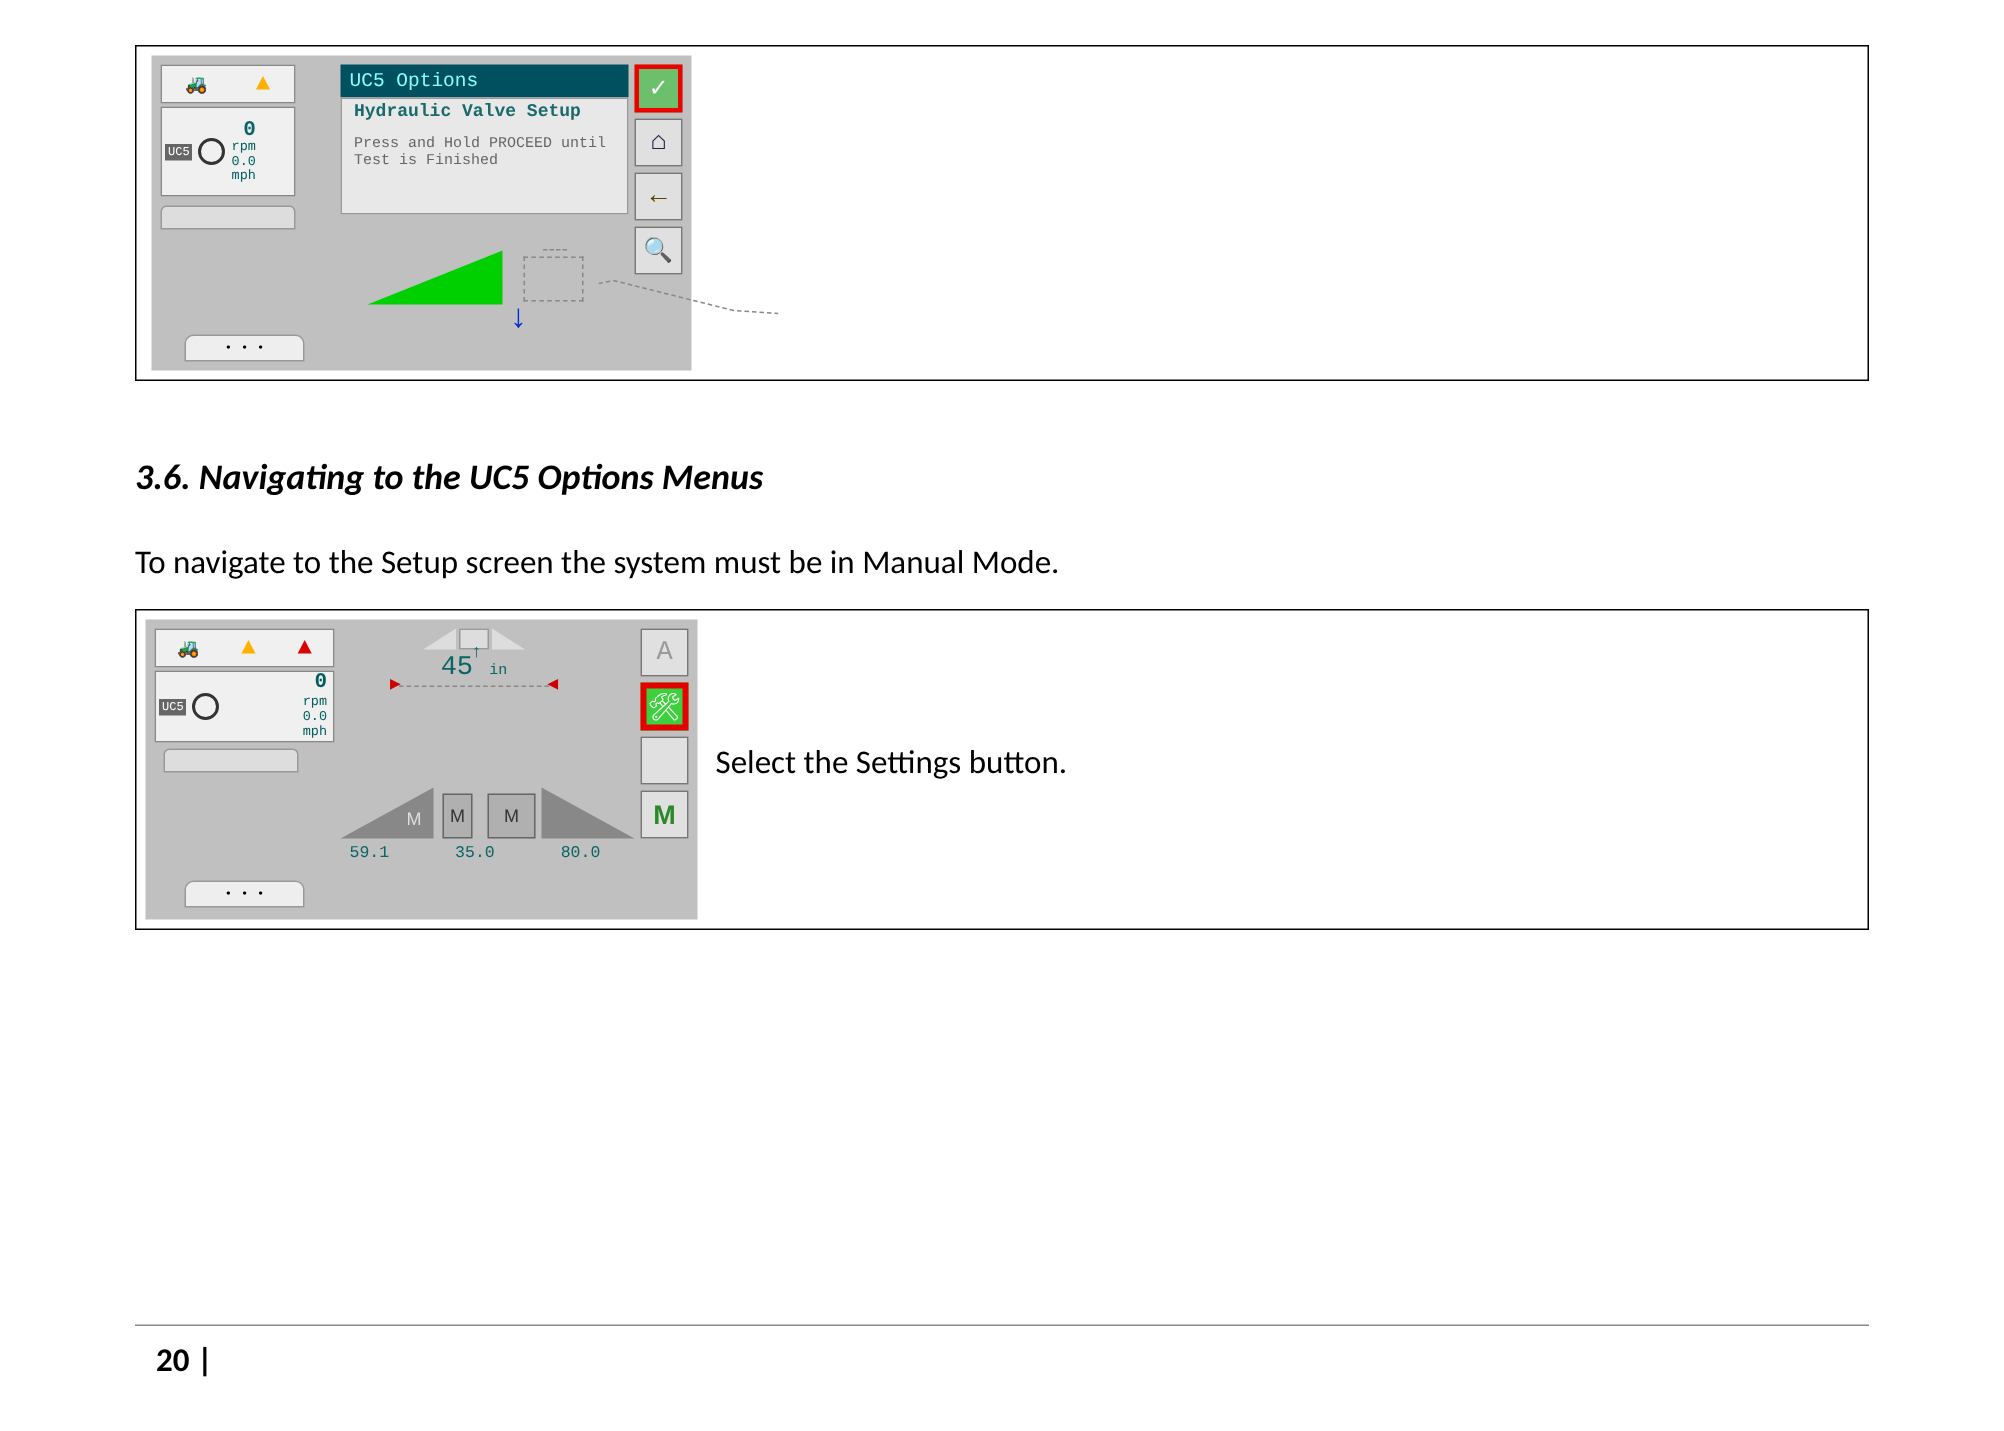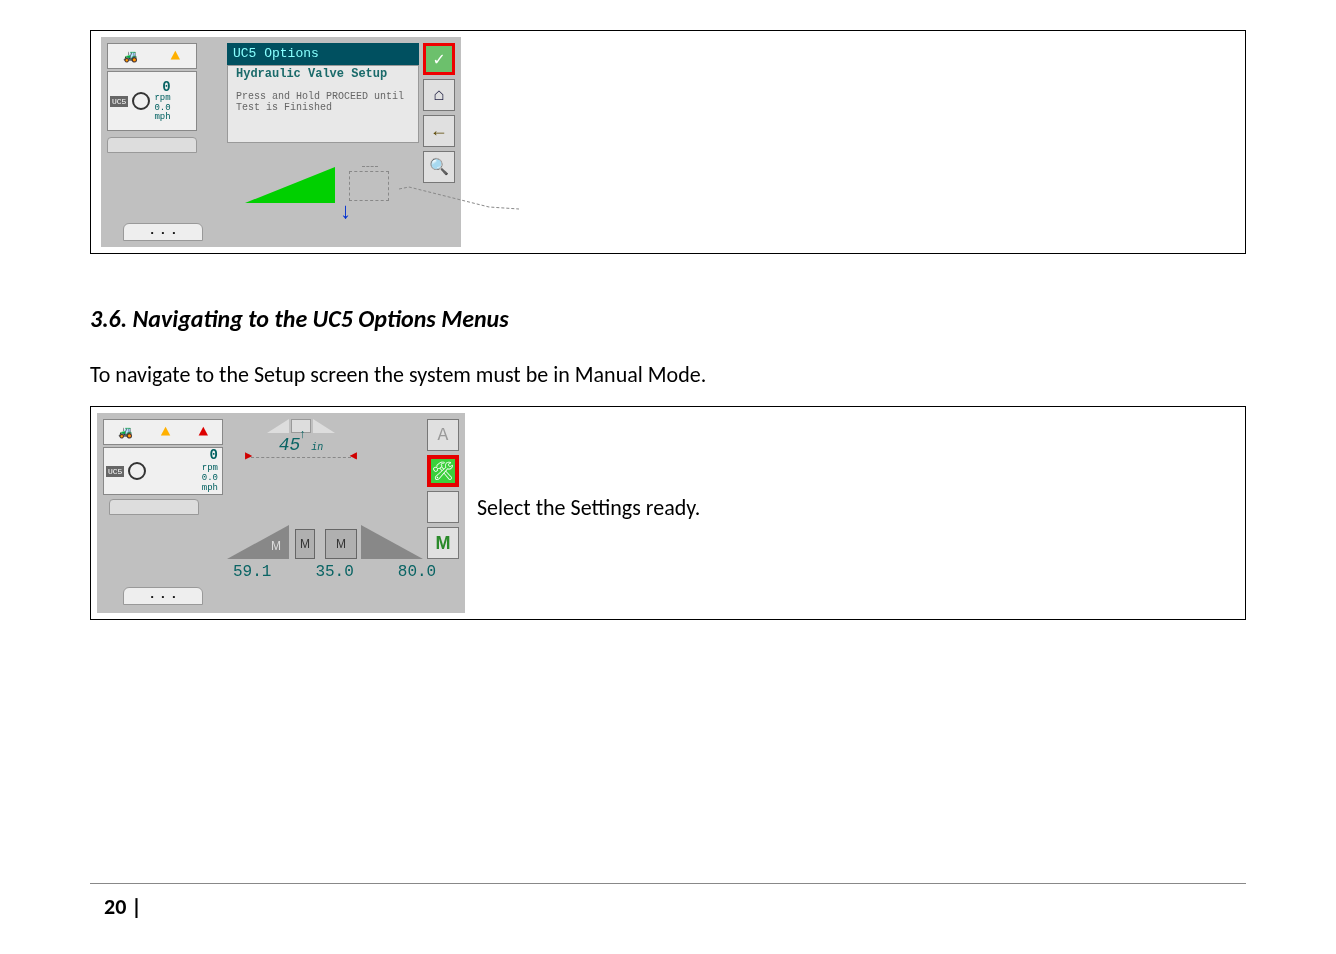"45 in" .s2-heightbox { font-style: italic -> none; left: 154px -> 169px }
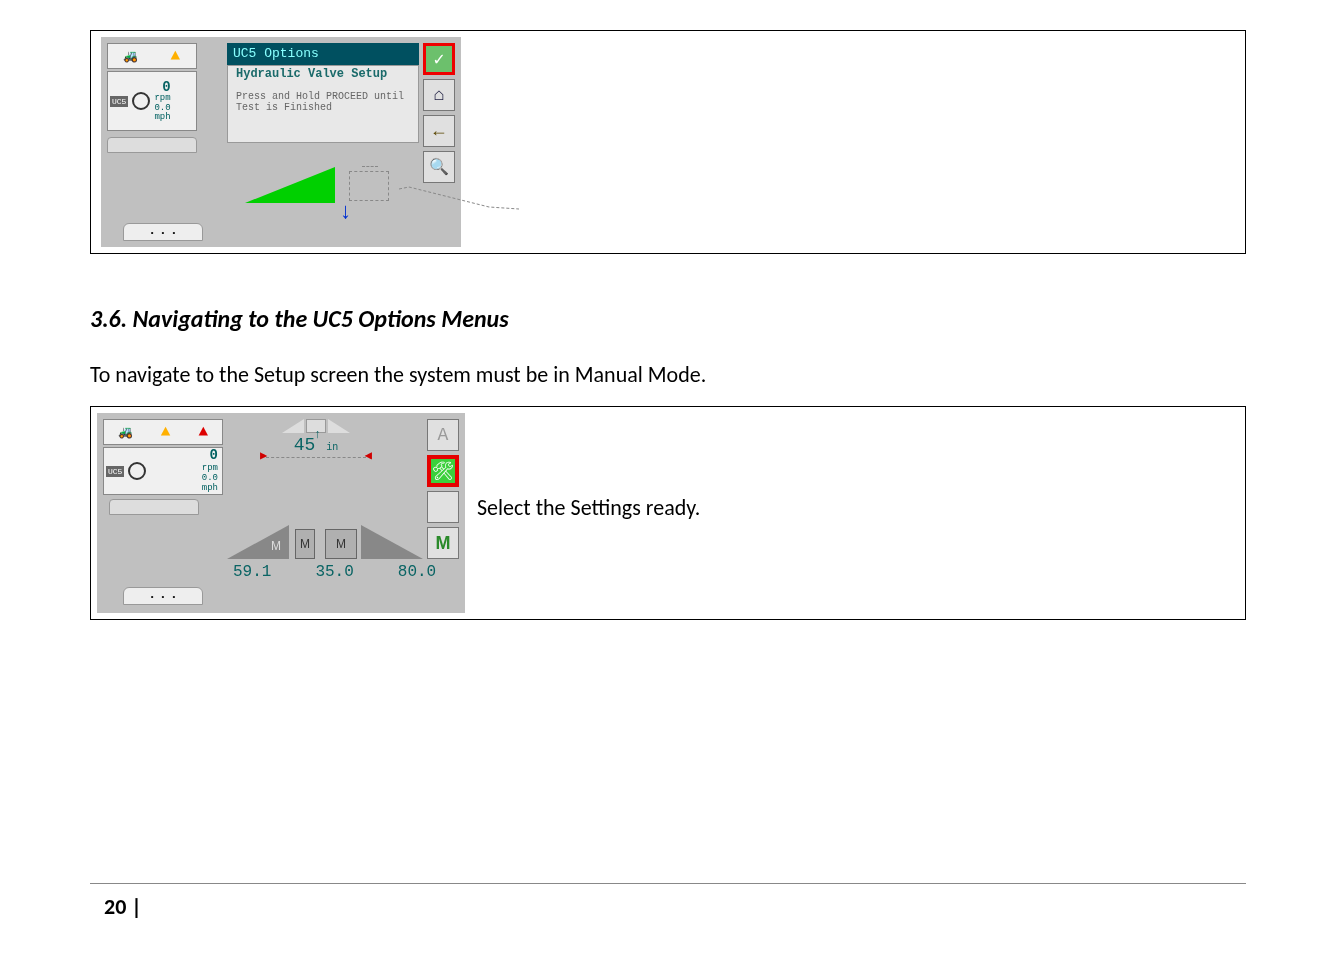"Select the Settings ready." p { text: ready -> button }
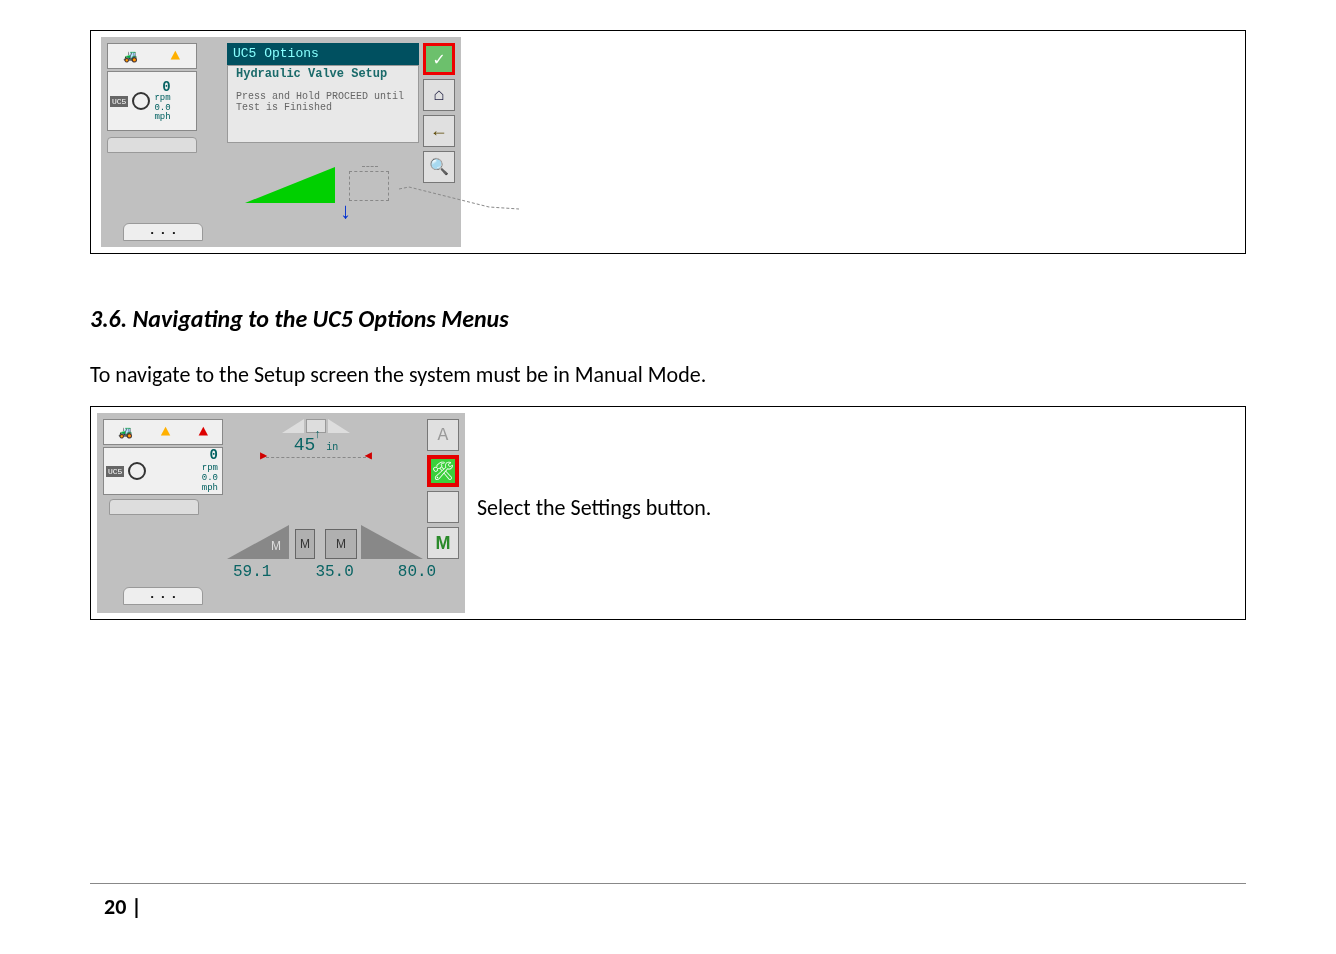"59.1" .s2-vals { font-size: 16px -> 11px }
